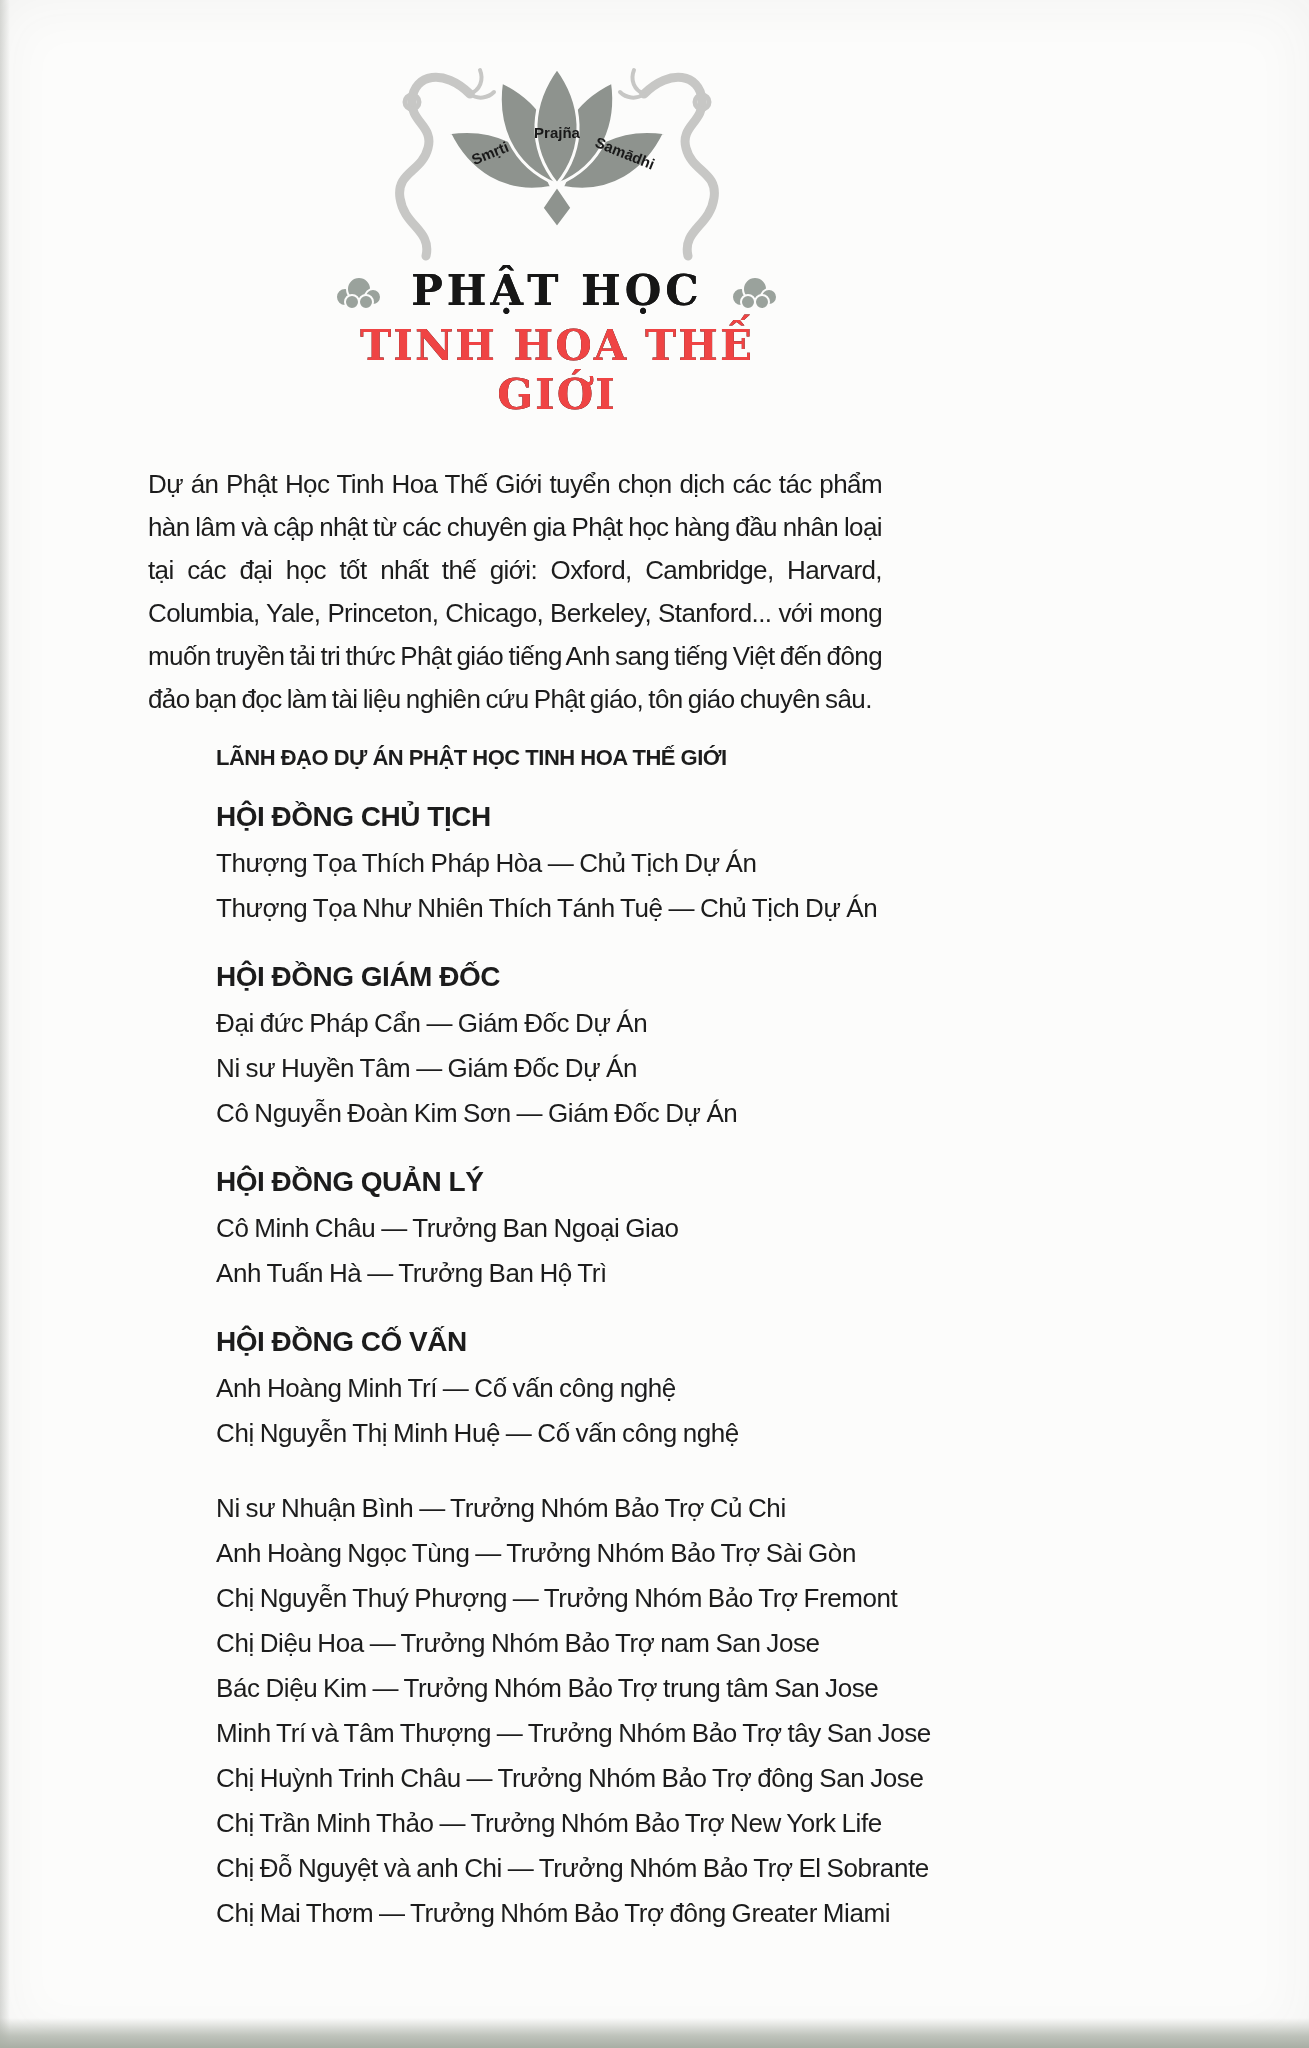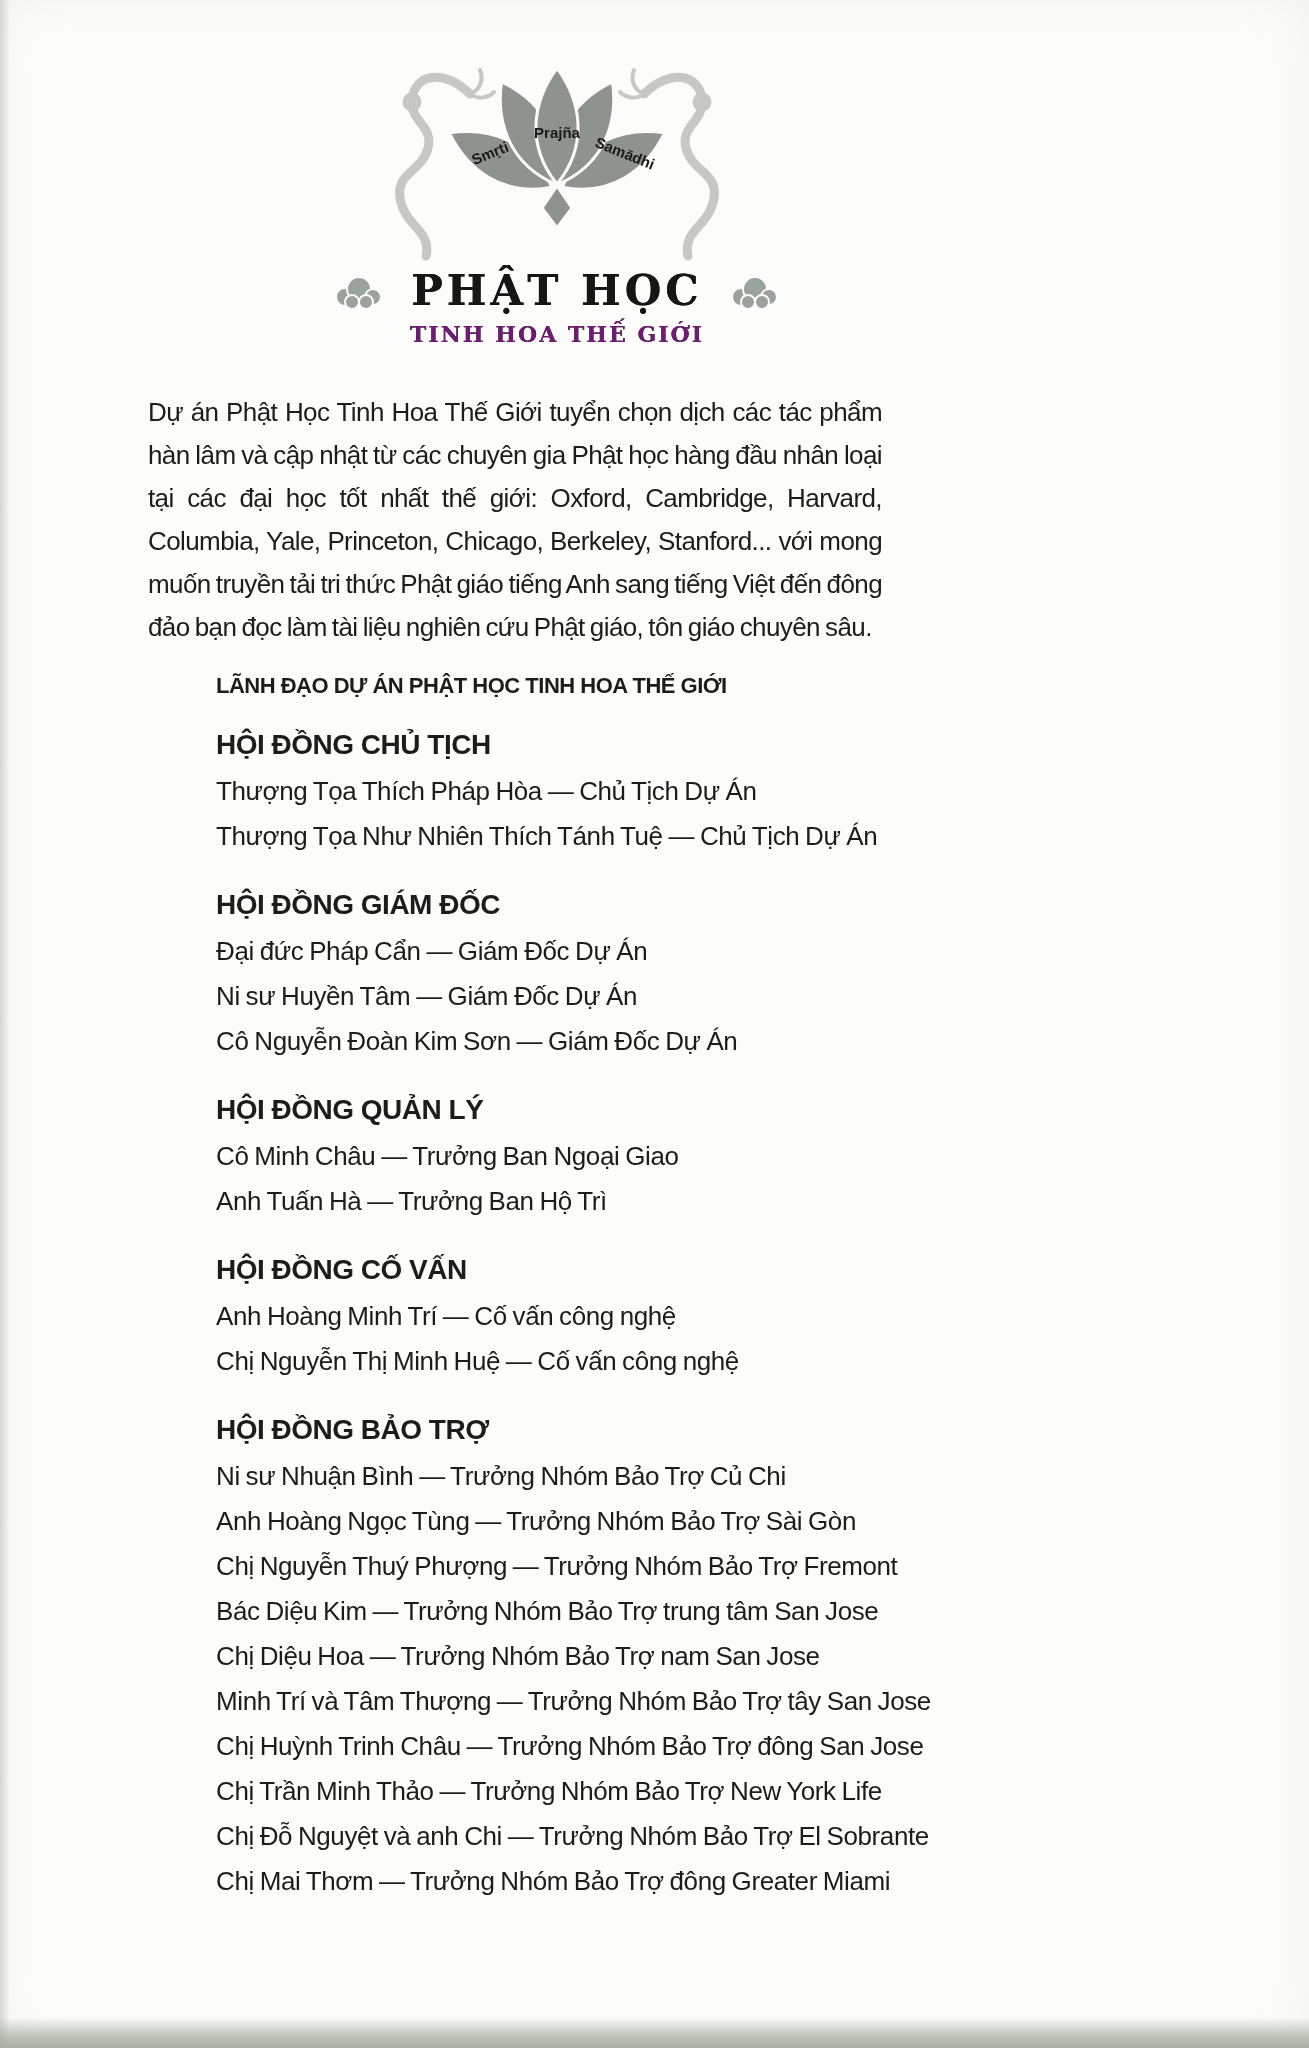"TINH HOA THẾ GIỚI" .logo-title2 { color: #701a75 -> #ef4444; font-size: 22px -> 42px }
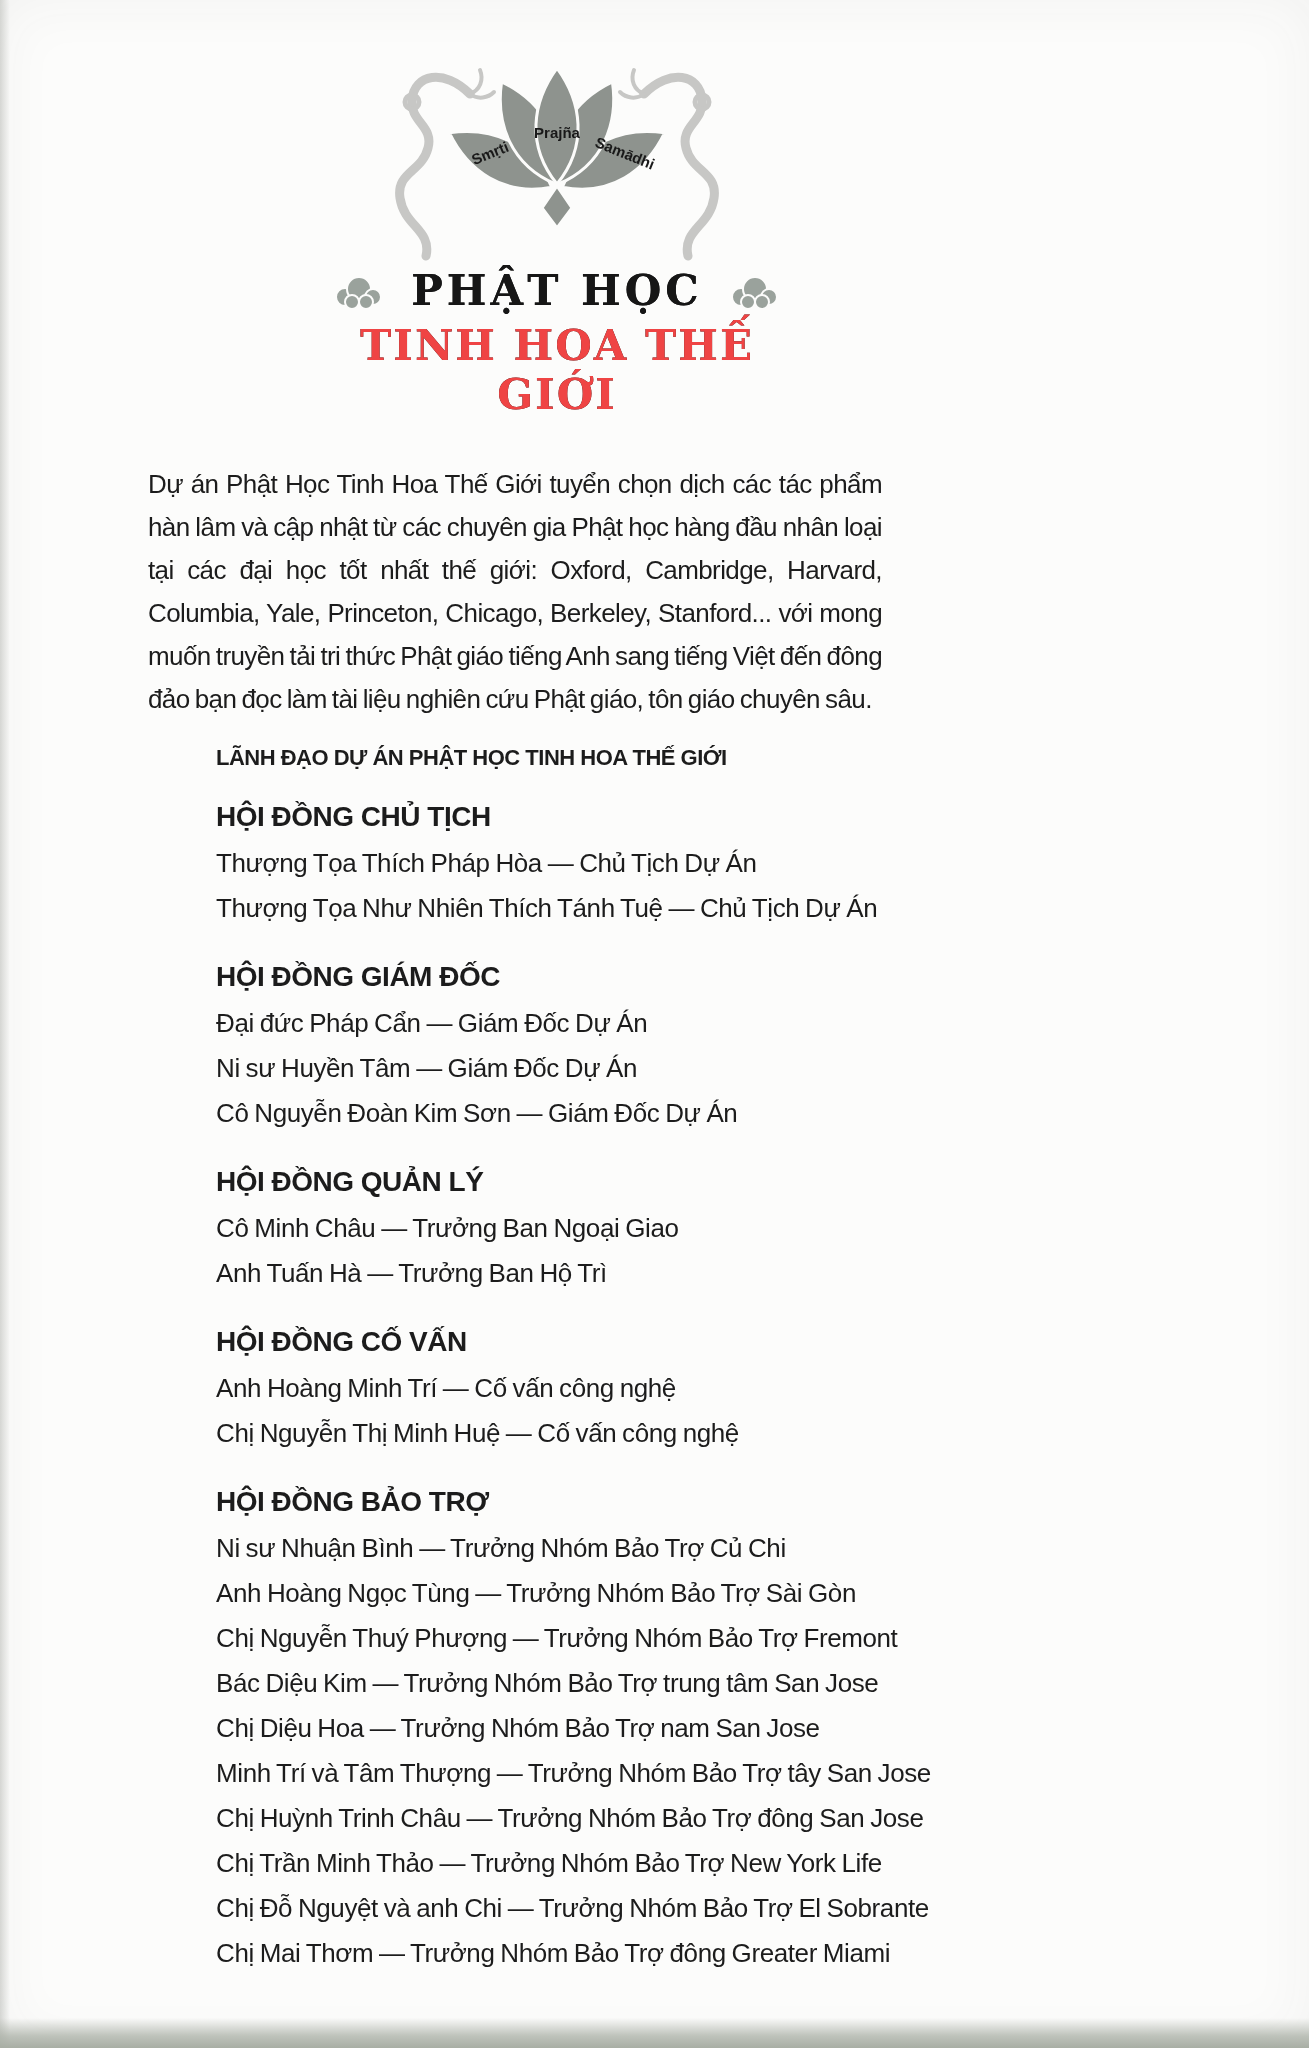"HỘI ĐỒNG BẢO TRỢ" h2.council-title { html: <h2>HỘI ĐỒNG BẢO TRỢ</h2> -> none }
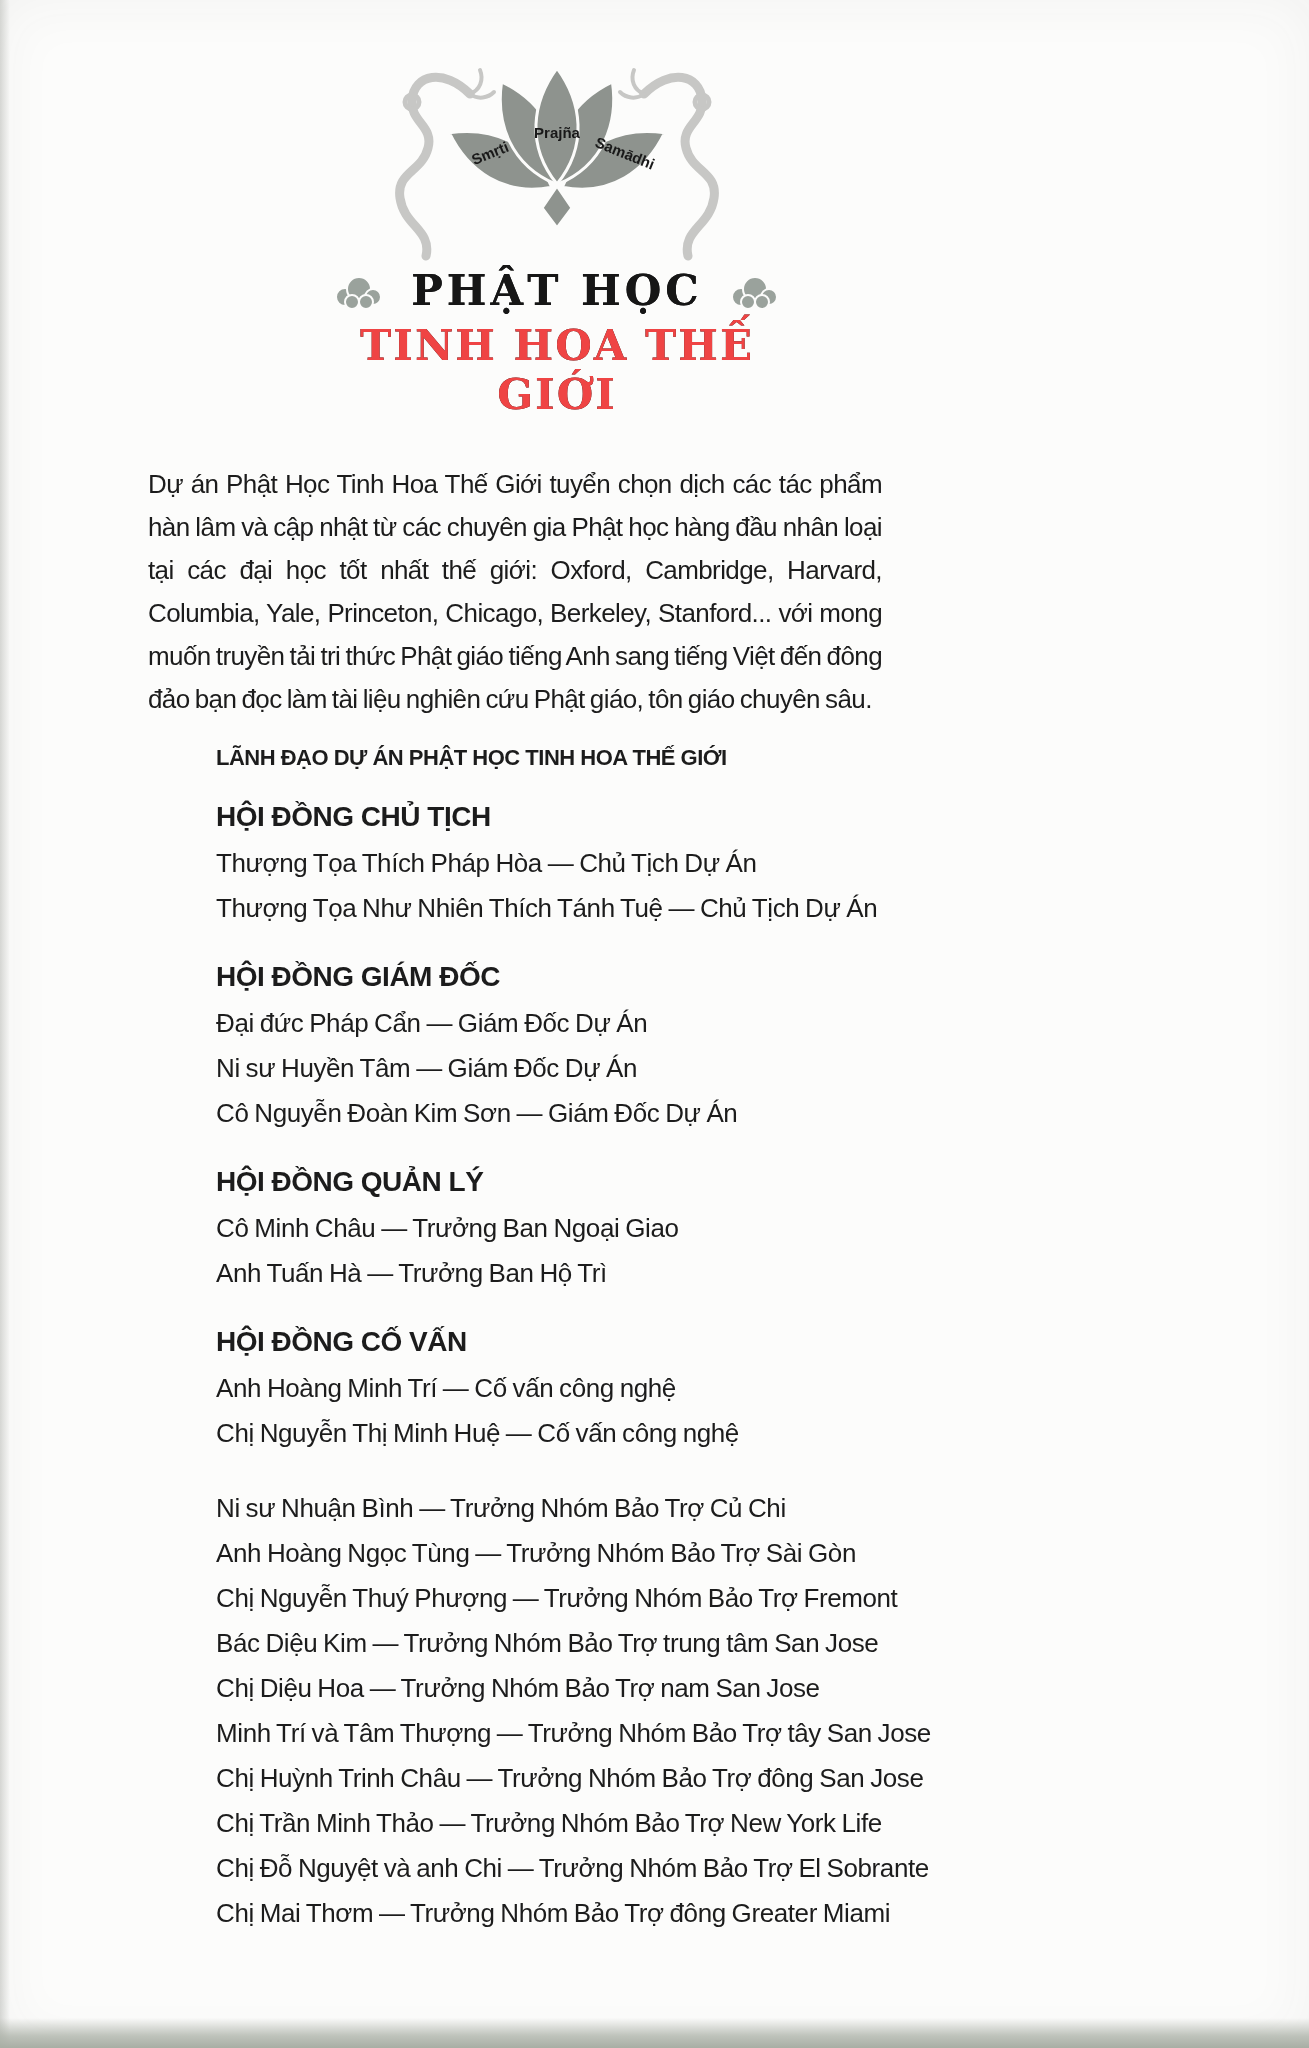"Bác Diệu Kim — Trưởng" li { order: before "Chị Diệu Hoa — Trưởng" -> after "Chị Diệu Hoa — Trưởng" }
